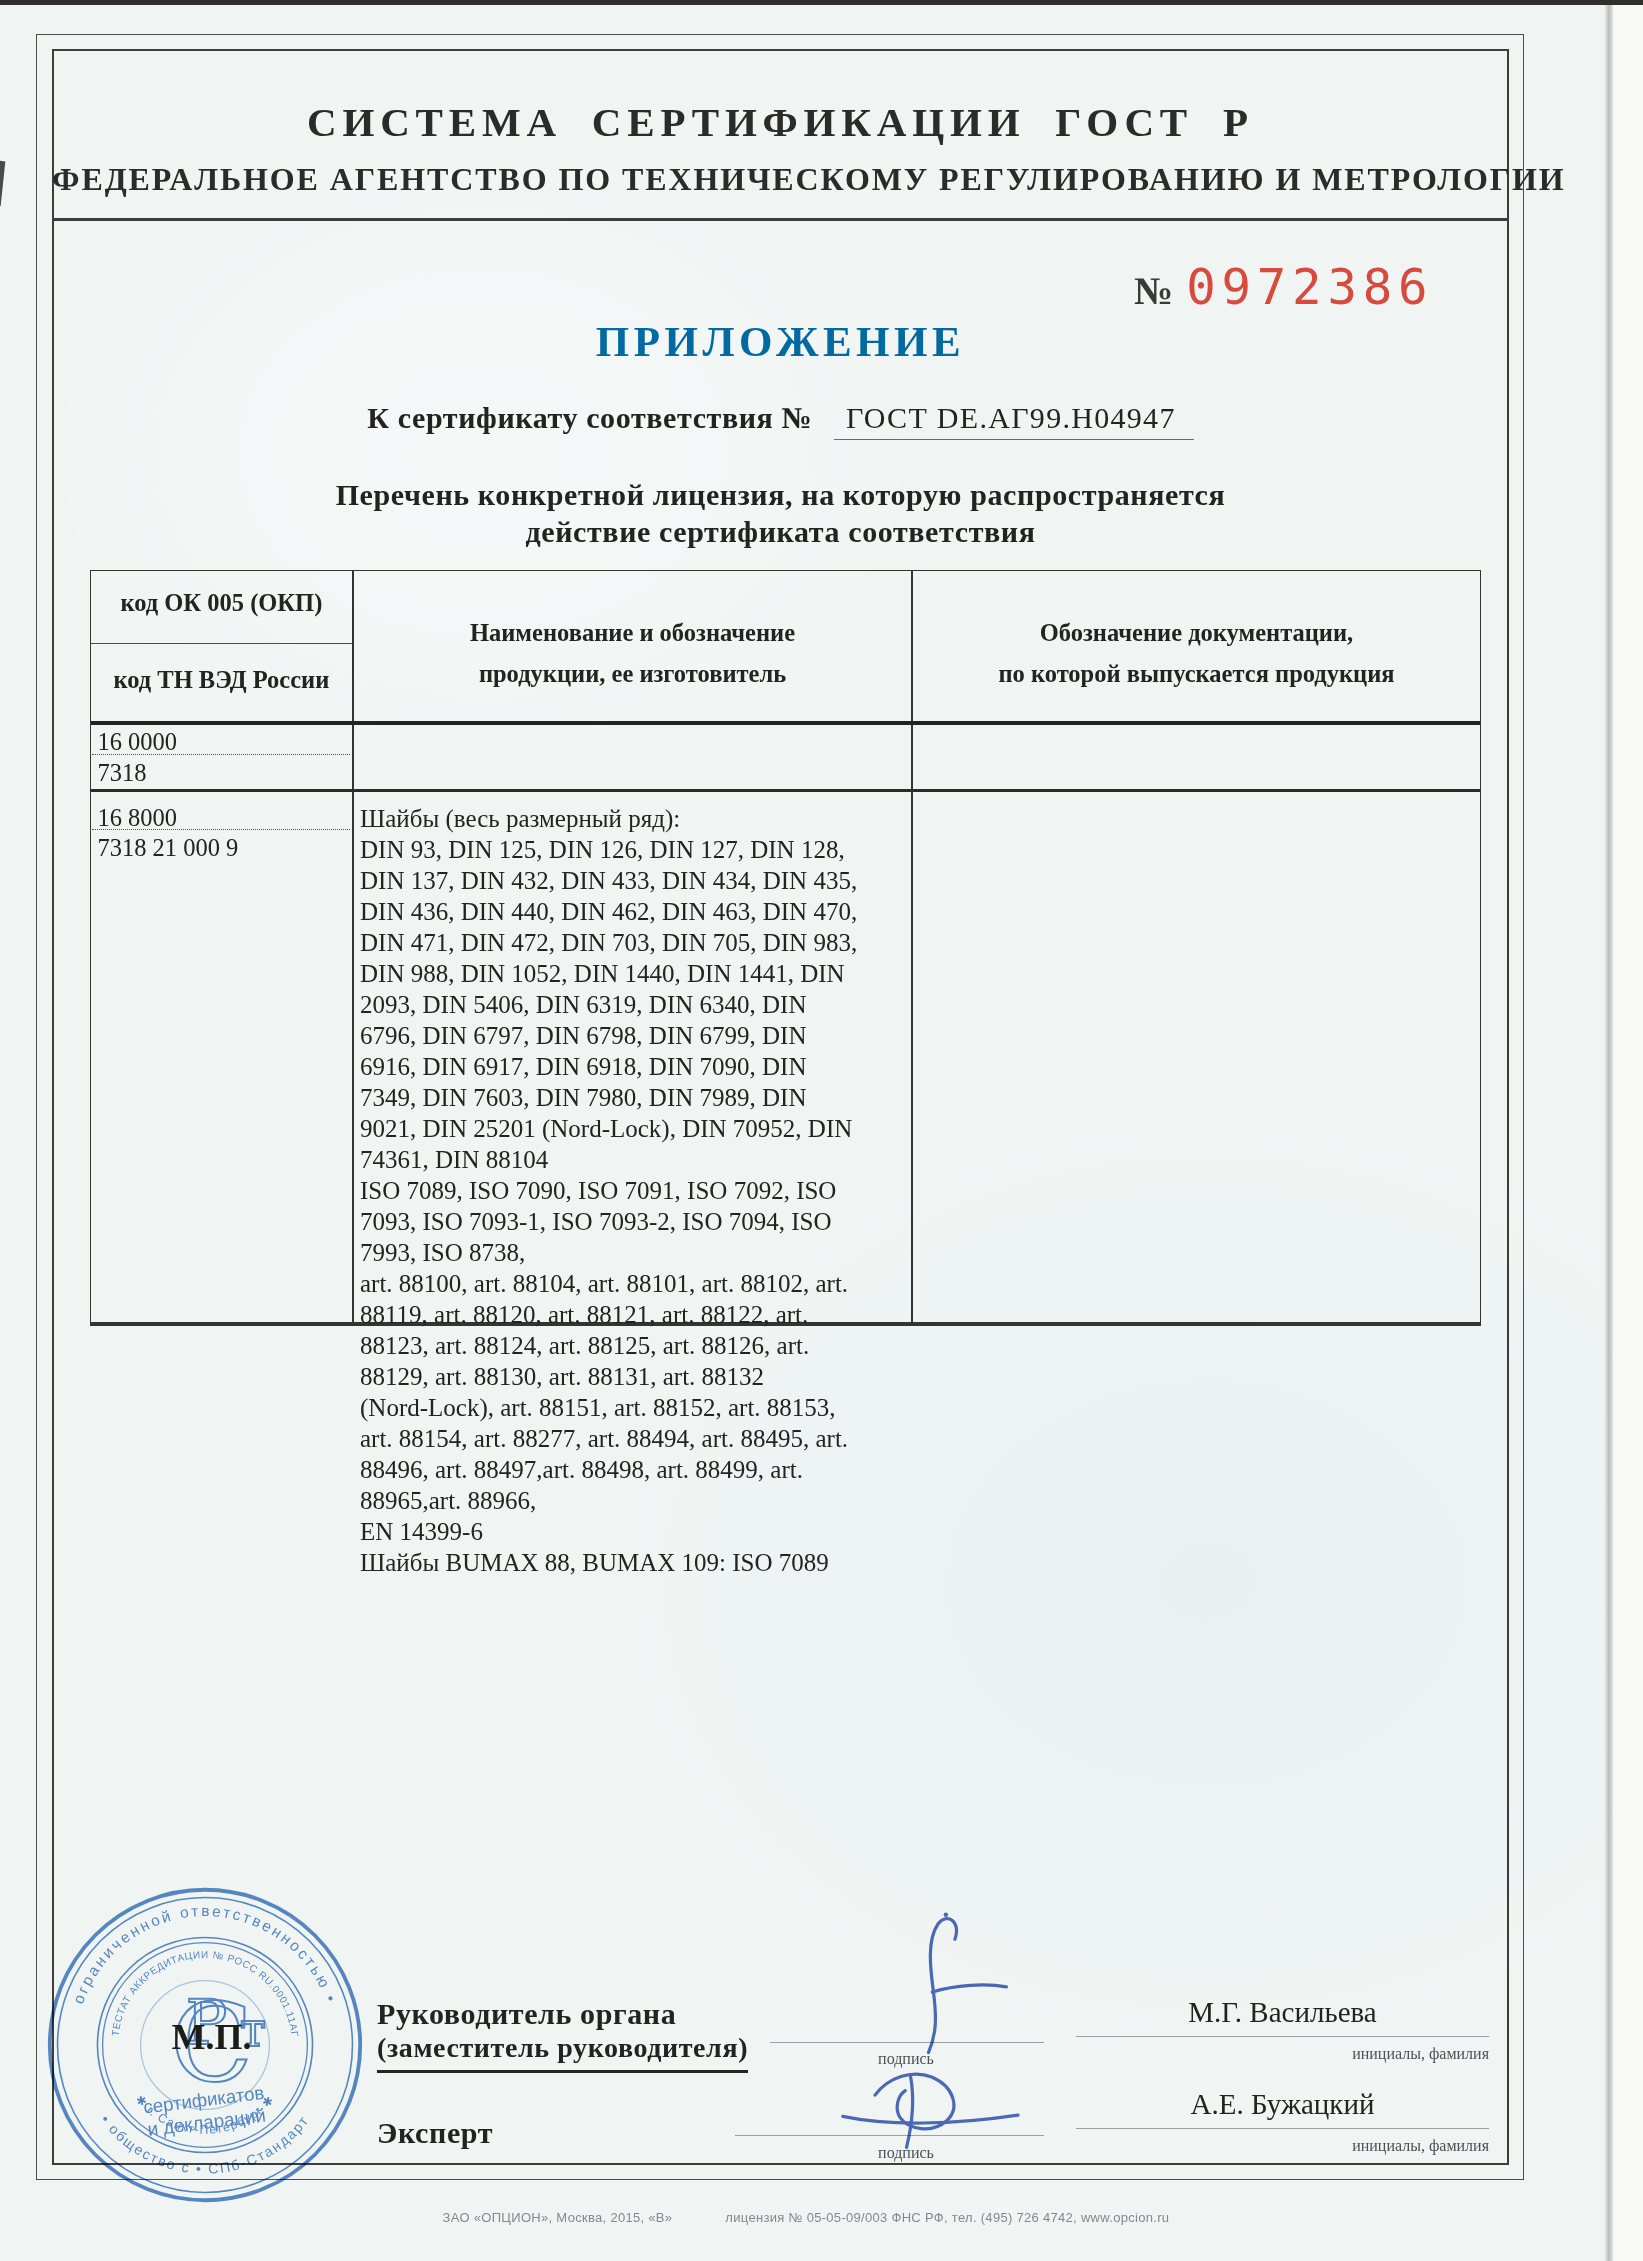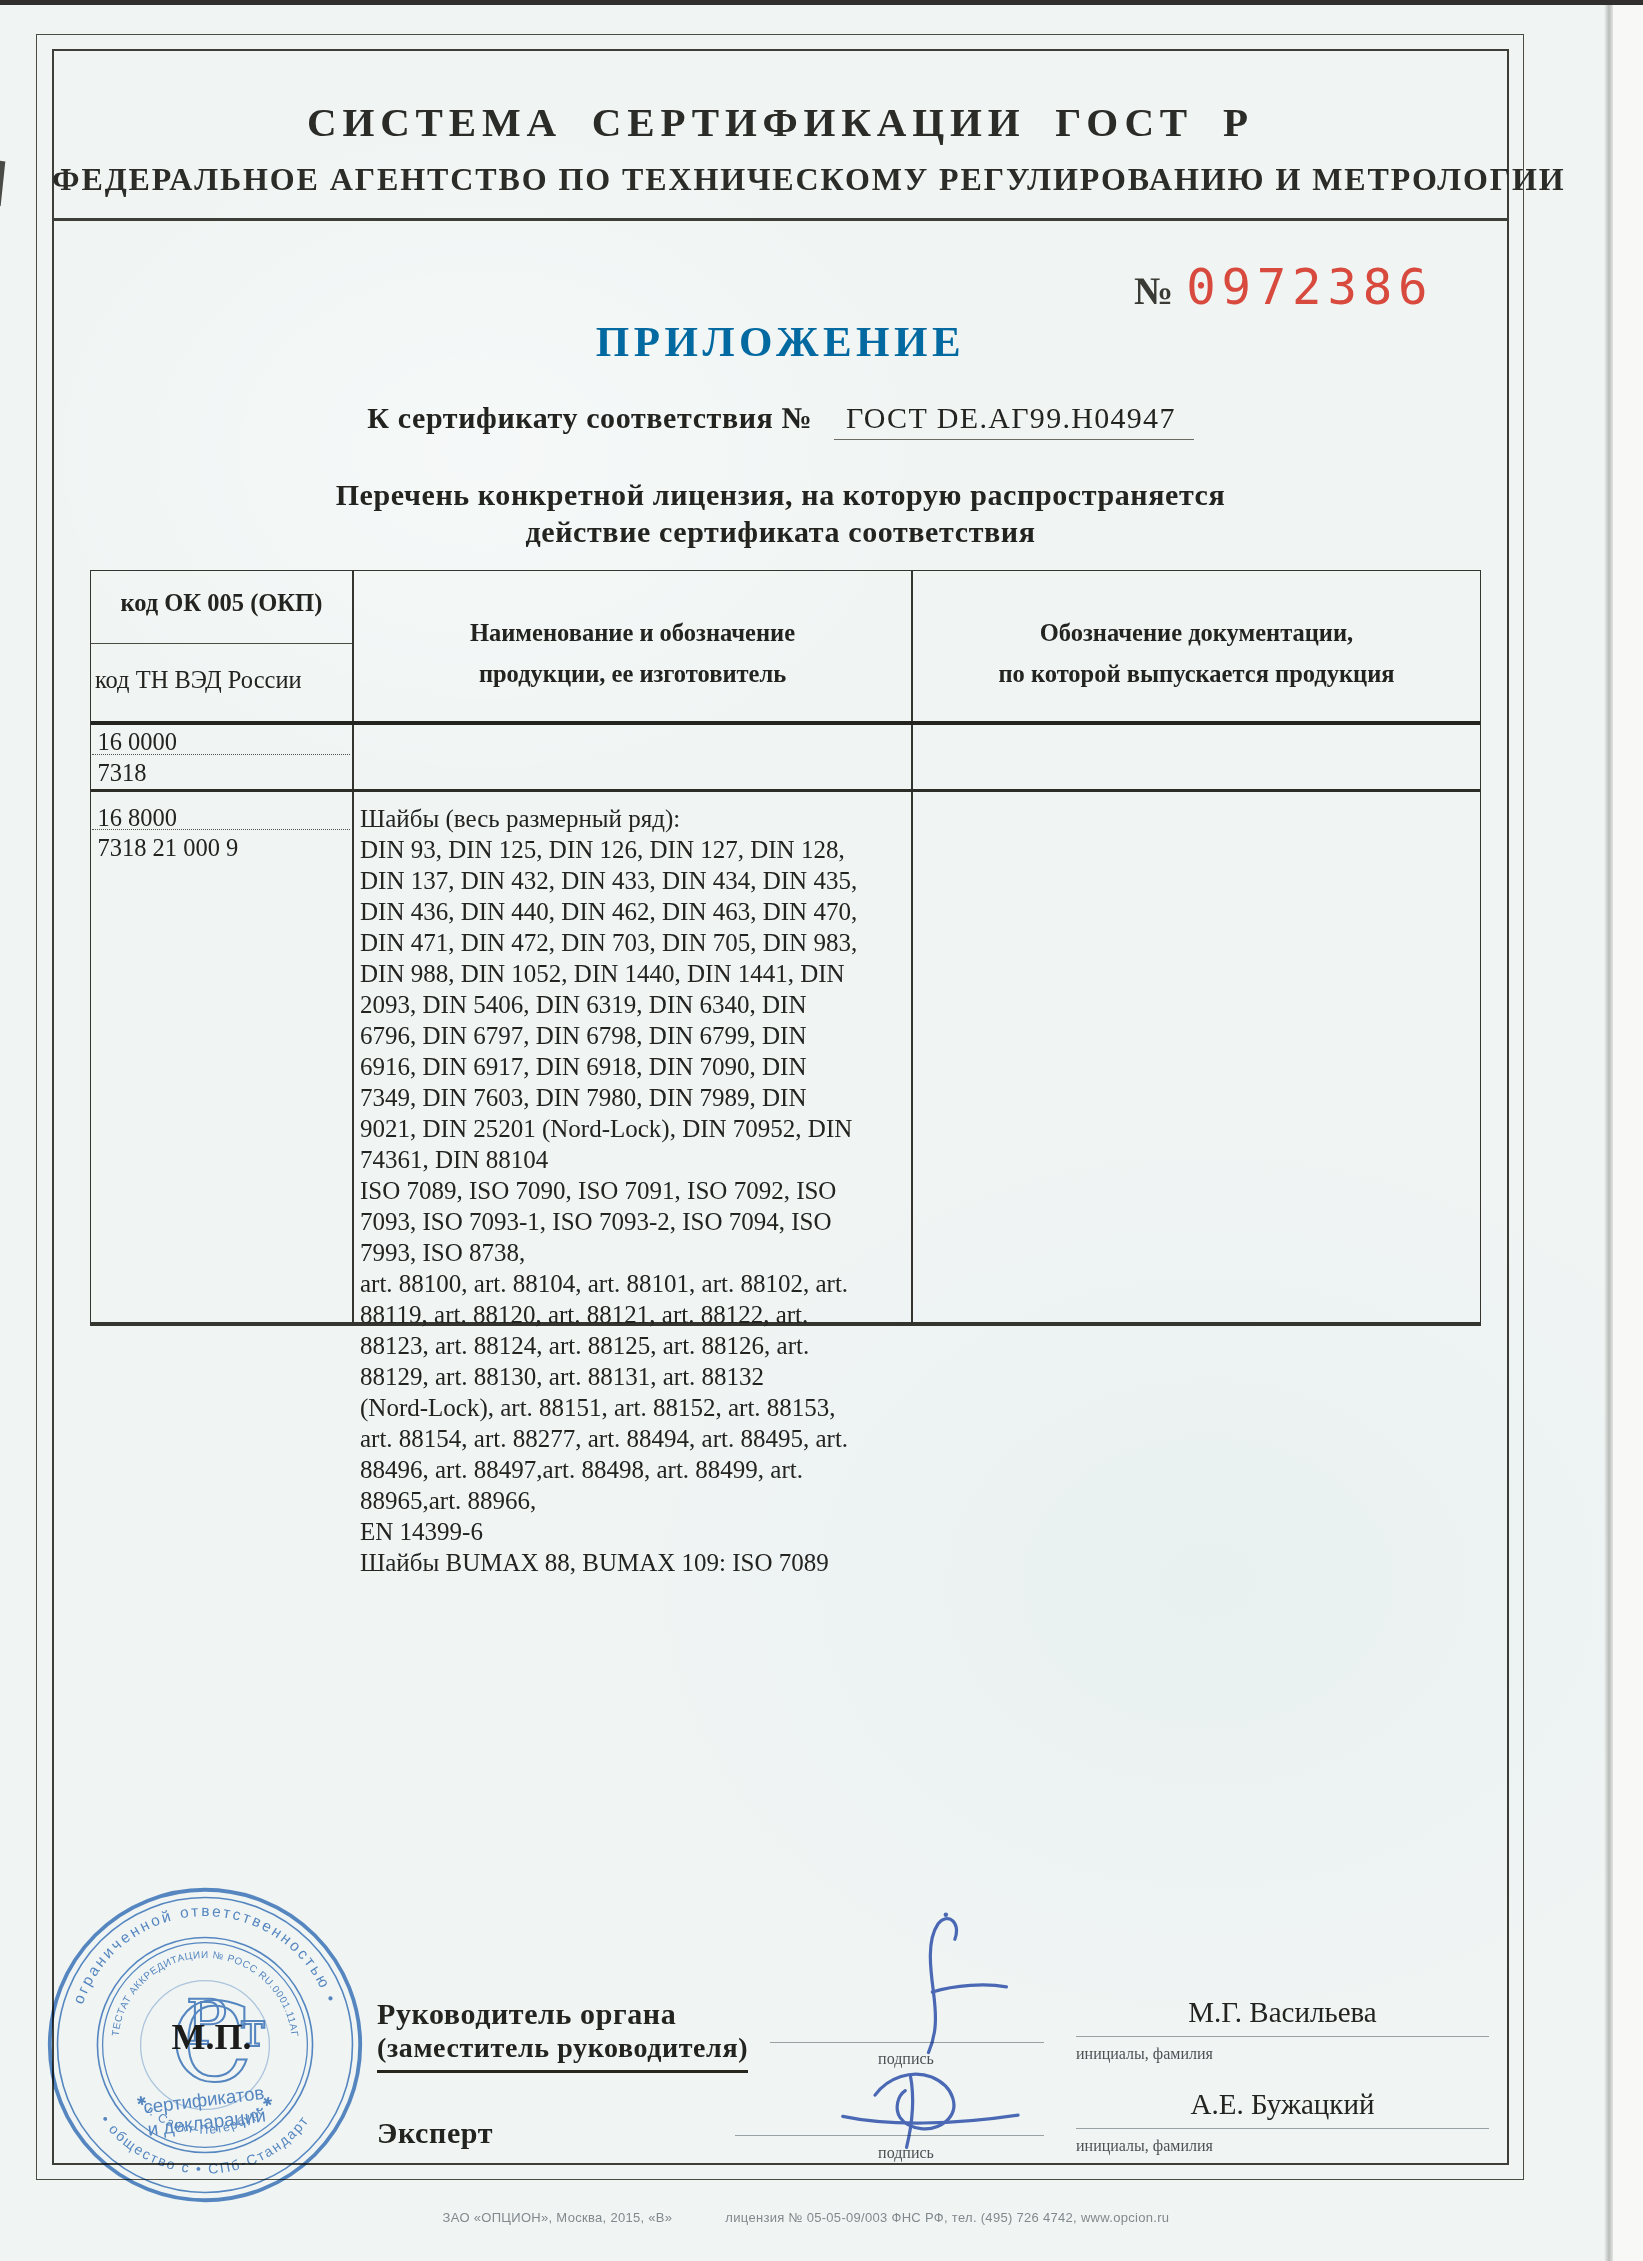"код ТН ВЭД России" .c1h2 { font-weight: 400 -> 700; text-align: left -> center }
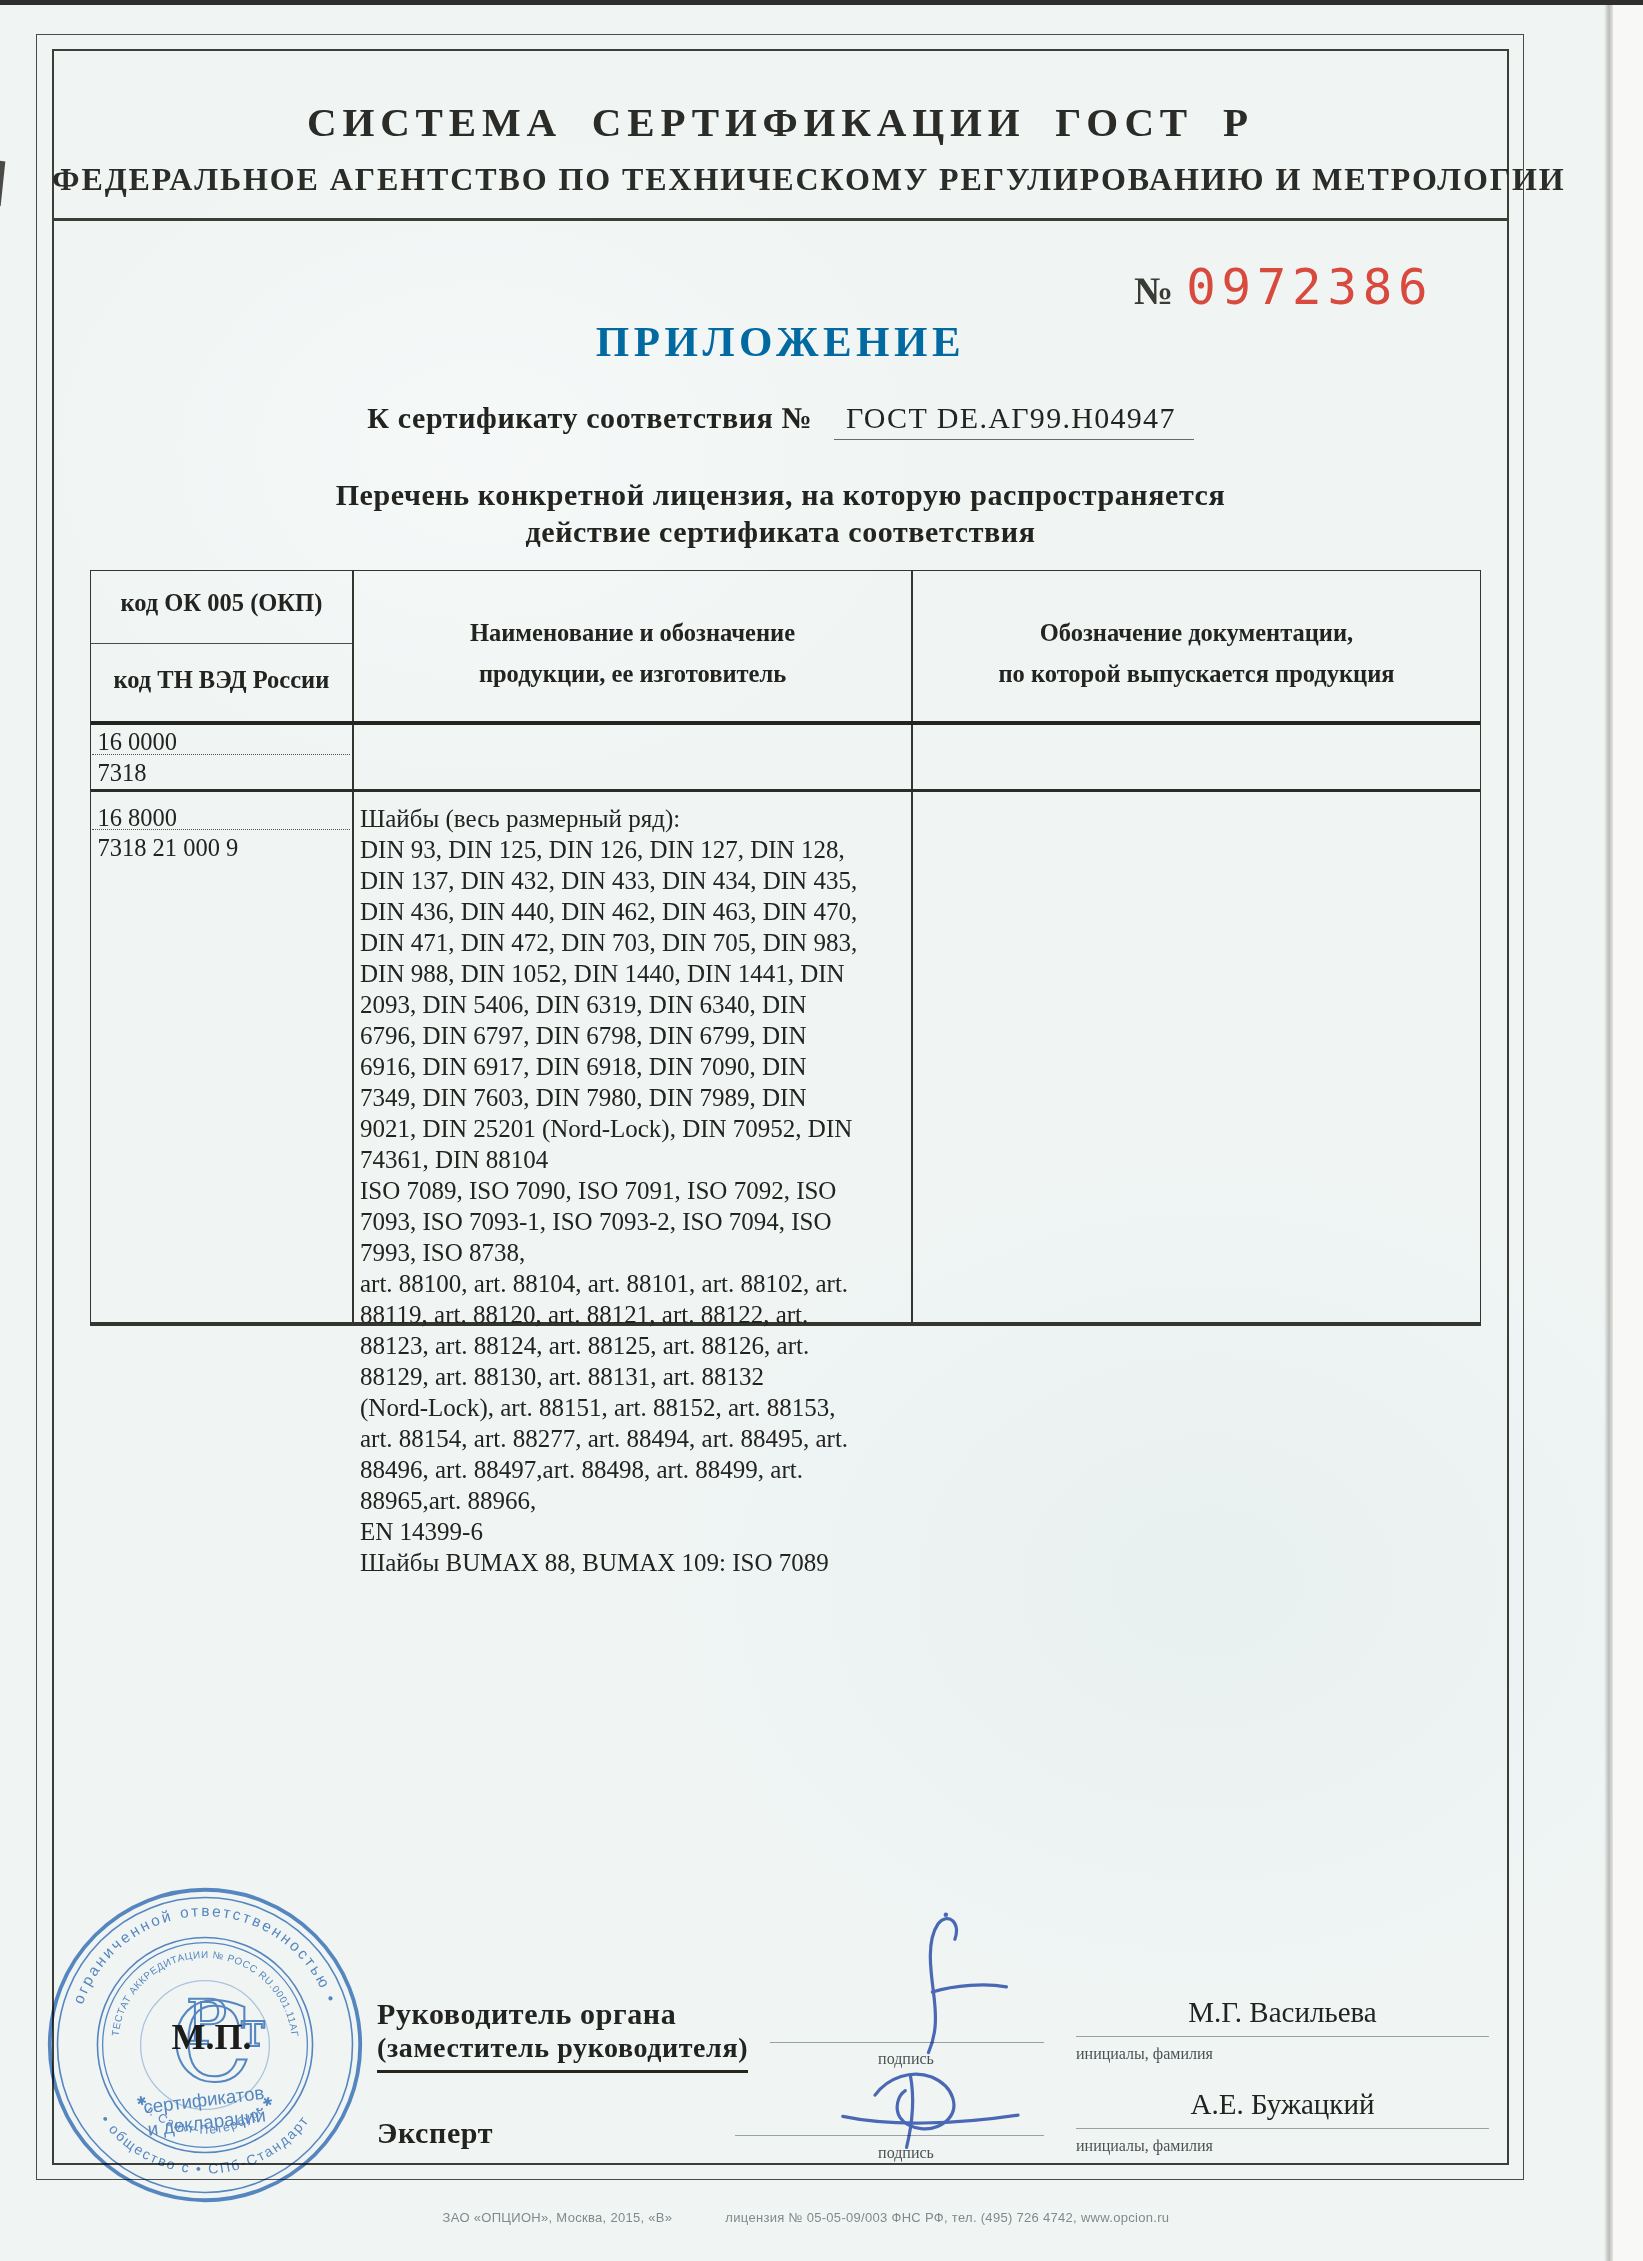"инициалы, фамилия" .ncap { text-align: left -> right }
